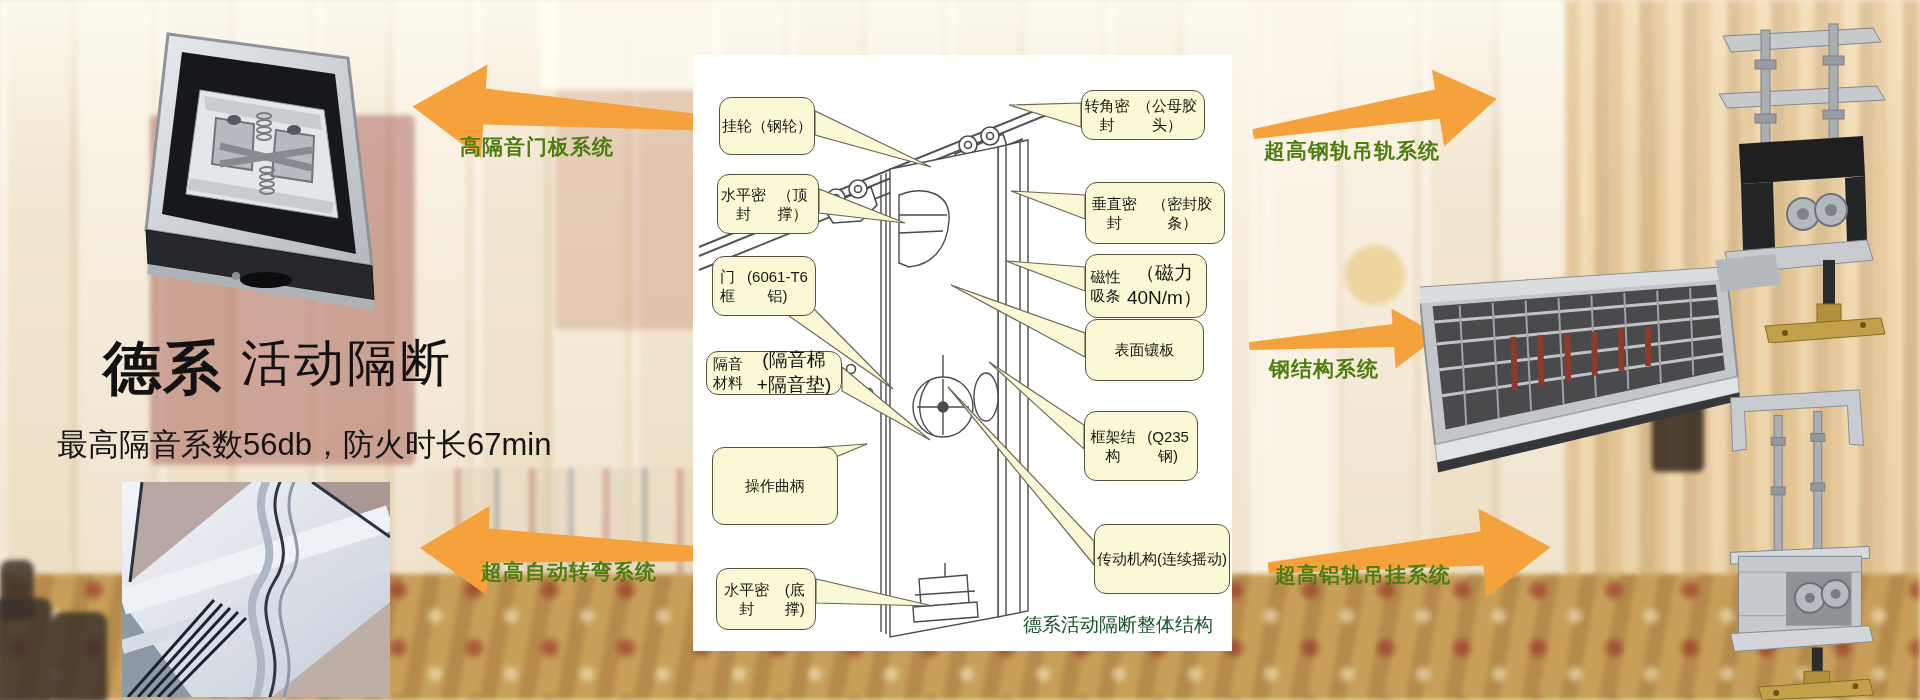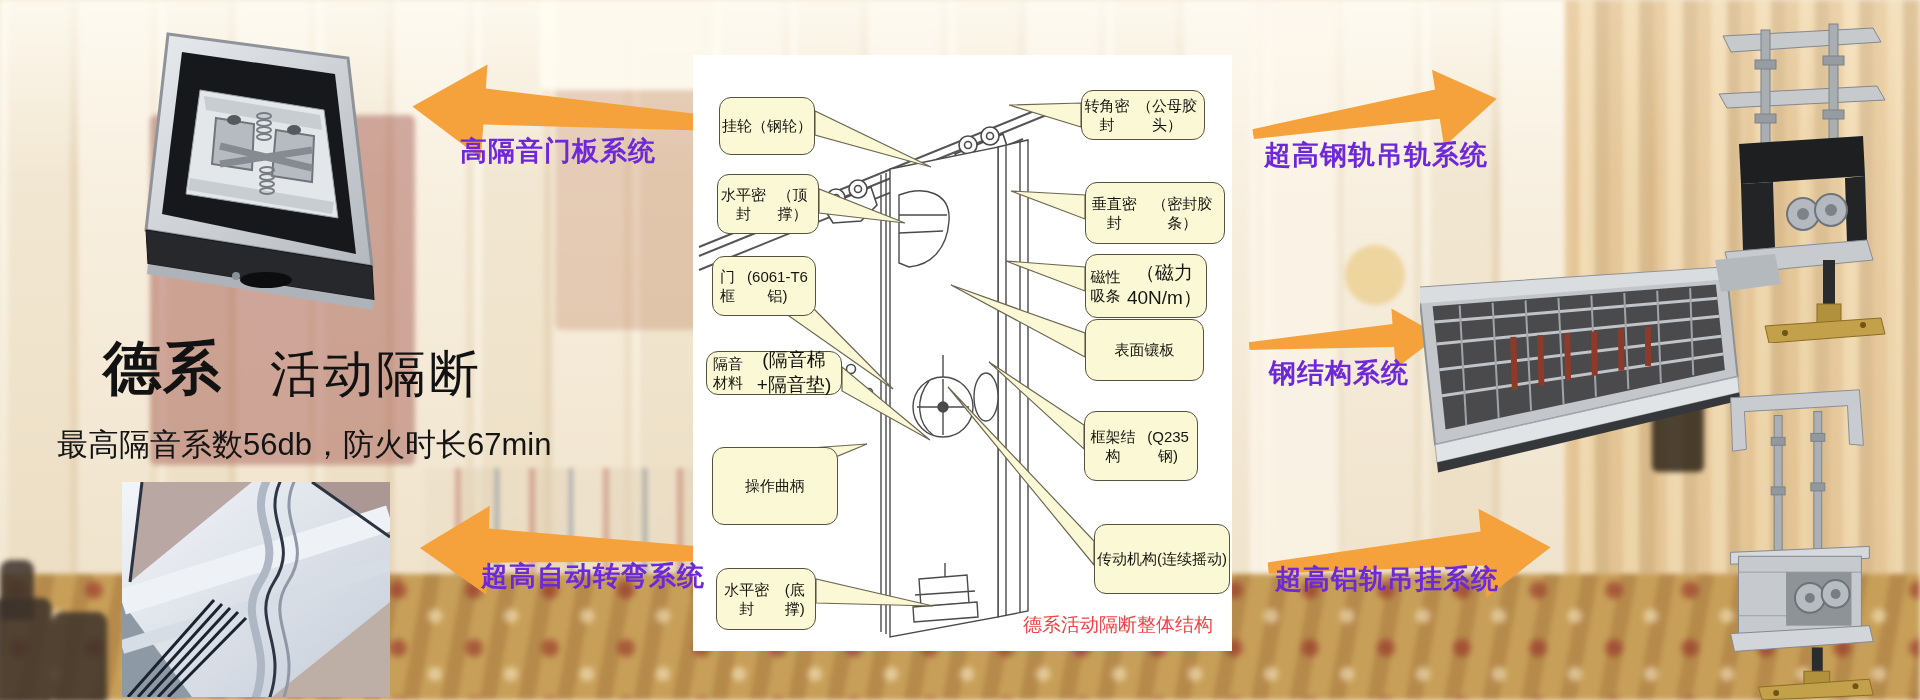"高隔音门板系统" .syslabel { color: #6d28d9 -> #4d7c0f; font-size: 27px -> 21px }
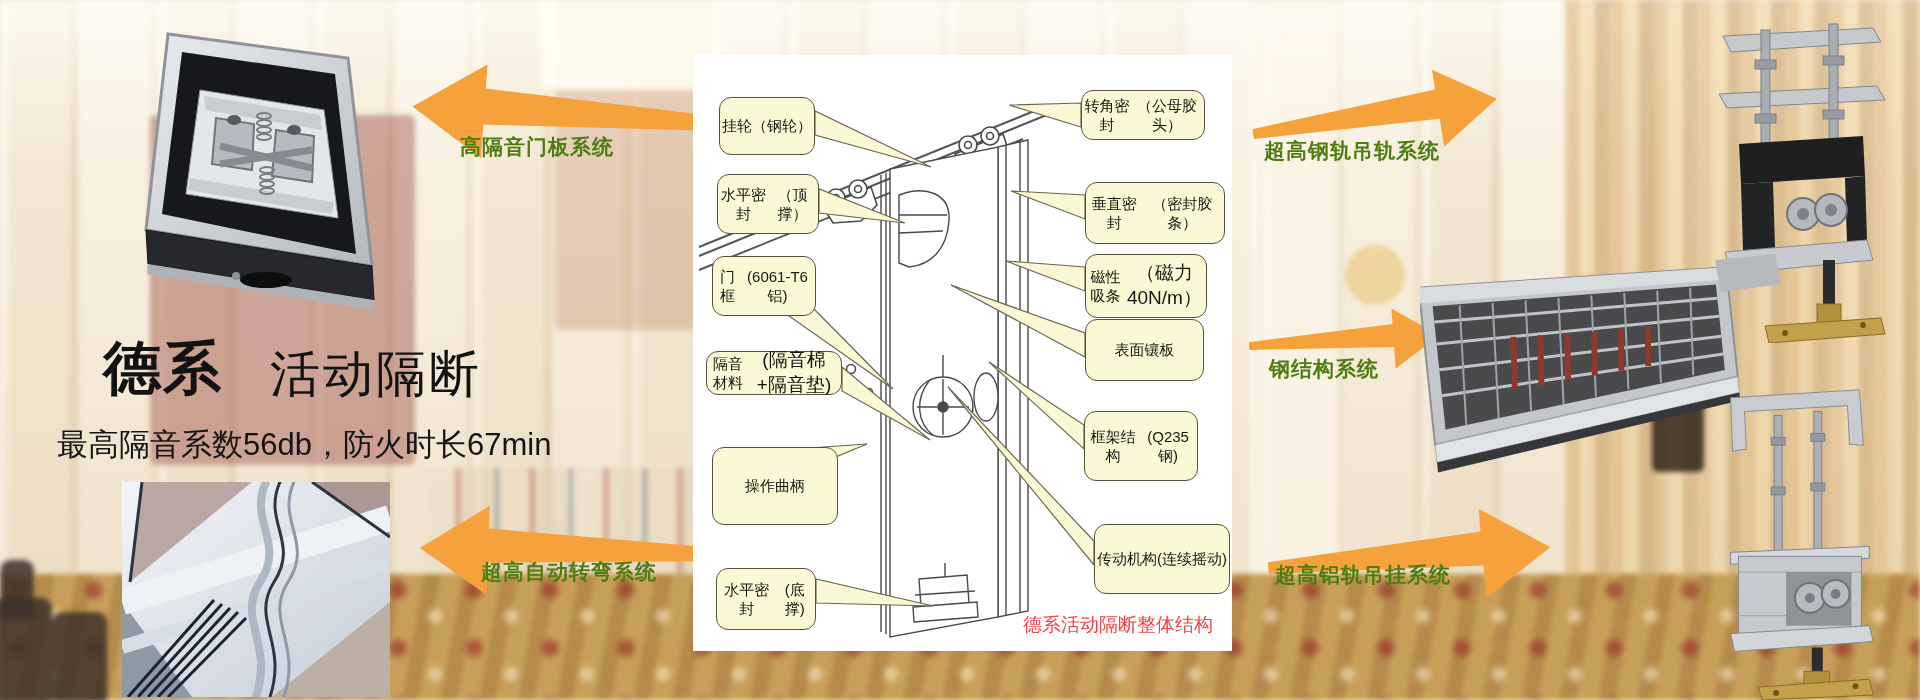"德系" .title-row { align-items: flex-end -> flex-start; gap: 29px -> none }
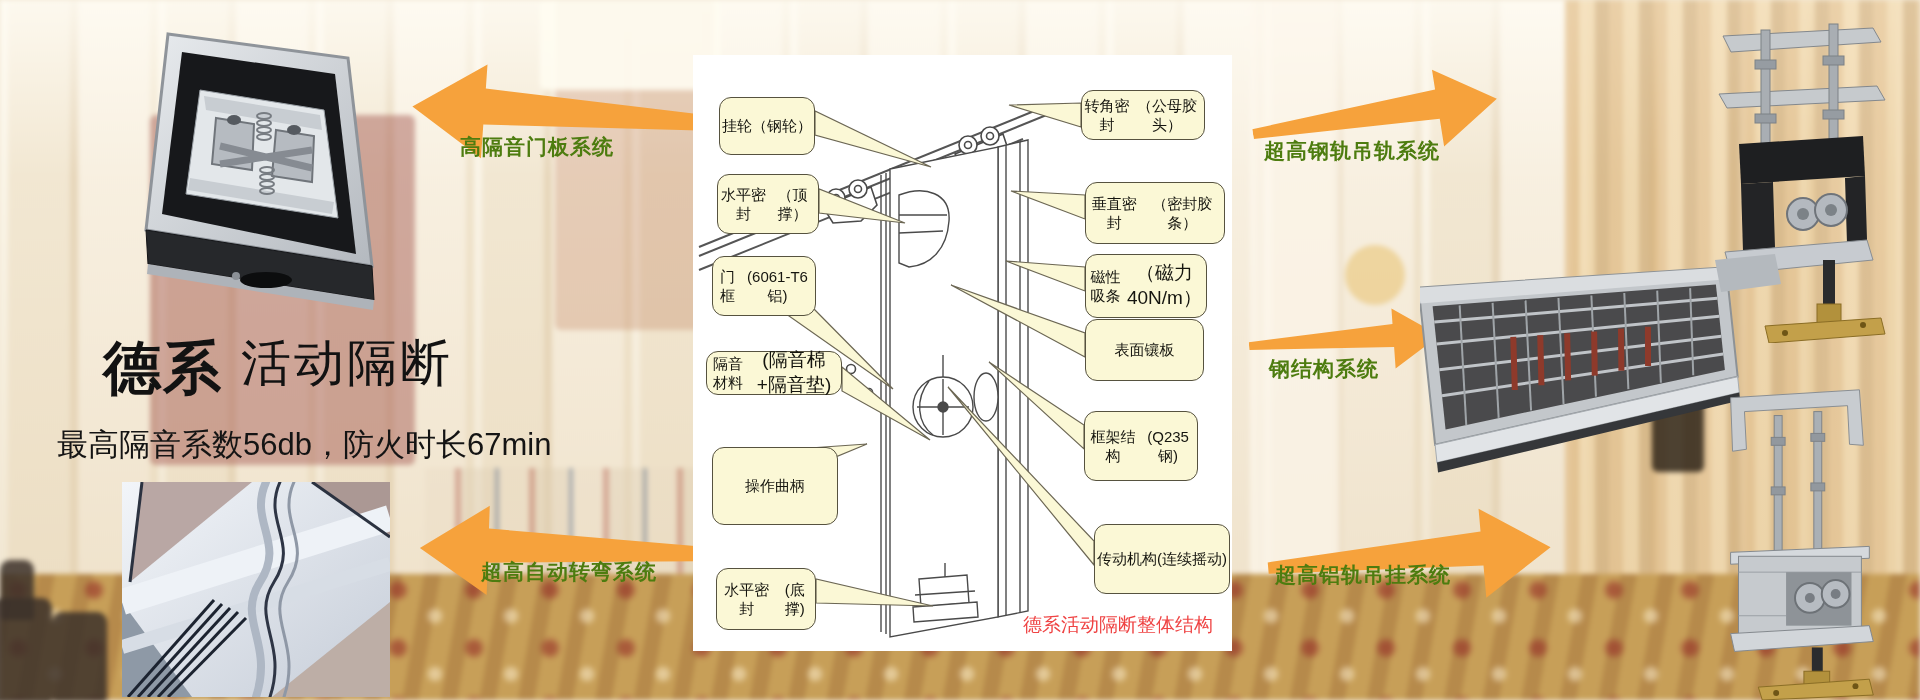"德系活动隔断整体结构" .caption { color: #ef4444 -> #14532d }
